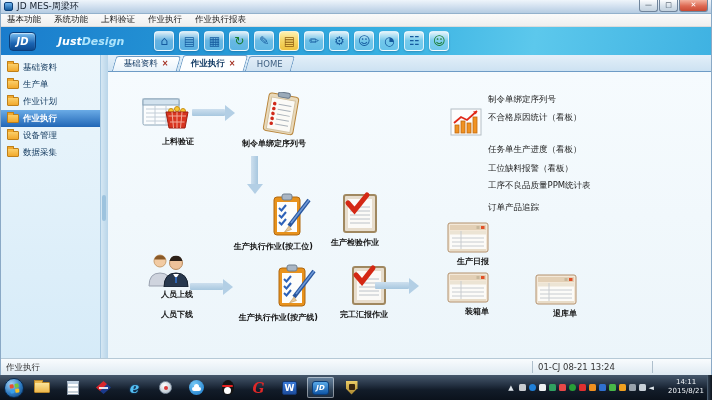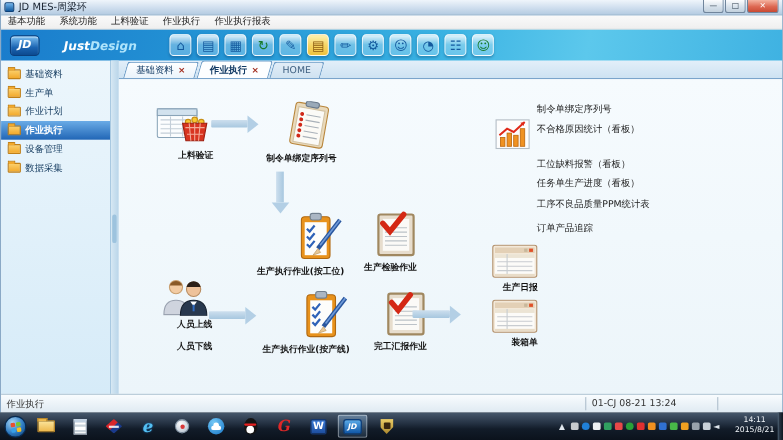"工位缺料报警（看板）" div.ritem { order: before "任务单生产进度（看板）" -> after "任务单生产进度（看板）" }
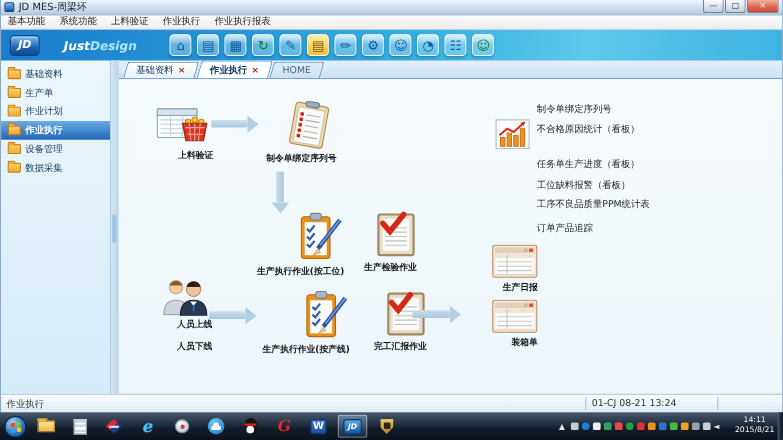"退库单" div.node { html: none -> <div> <svg> <rect></rect> <rect></rect> <rect></rect> <rect></rect> <rect></rect> <rect></rect> <path></path> <rect></rect> </svg> <span>退库单</span> </div> }
